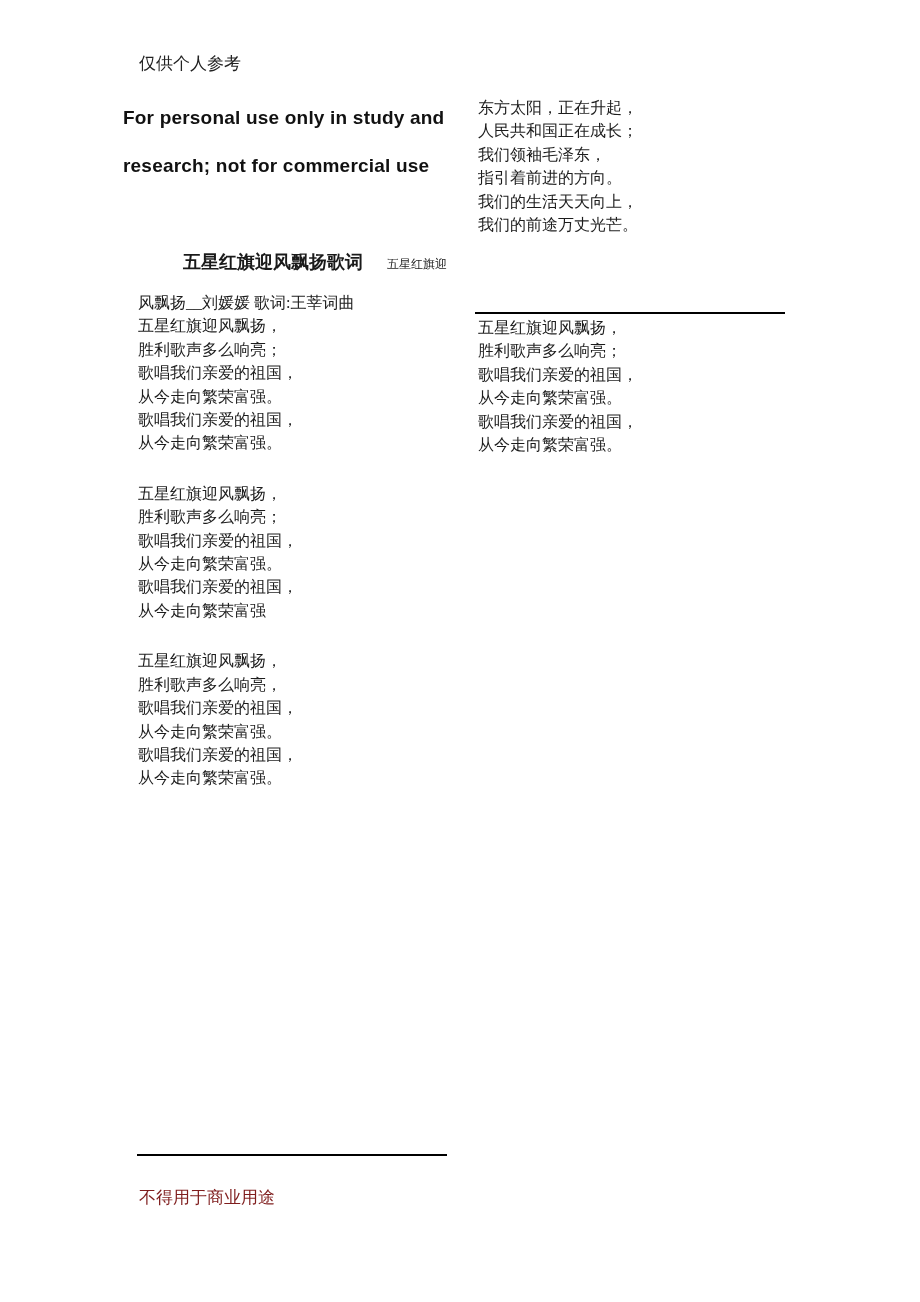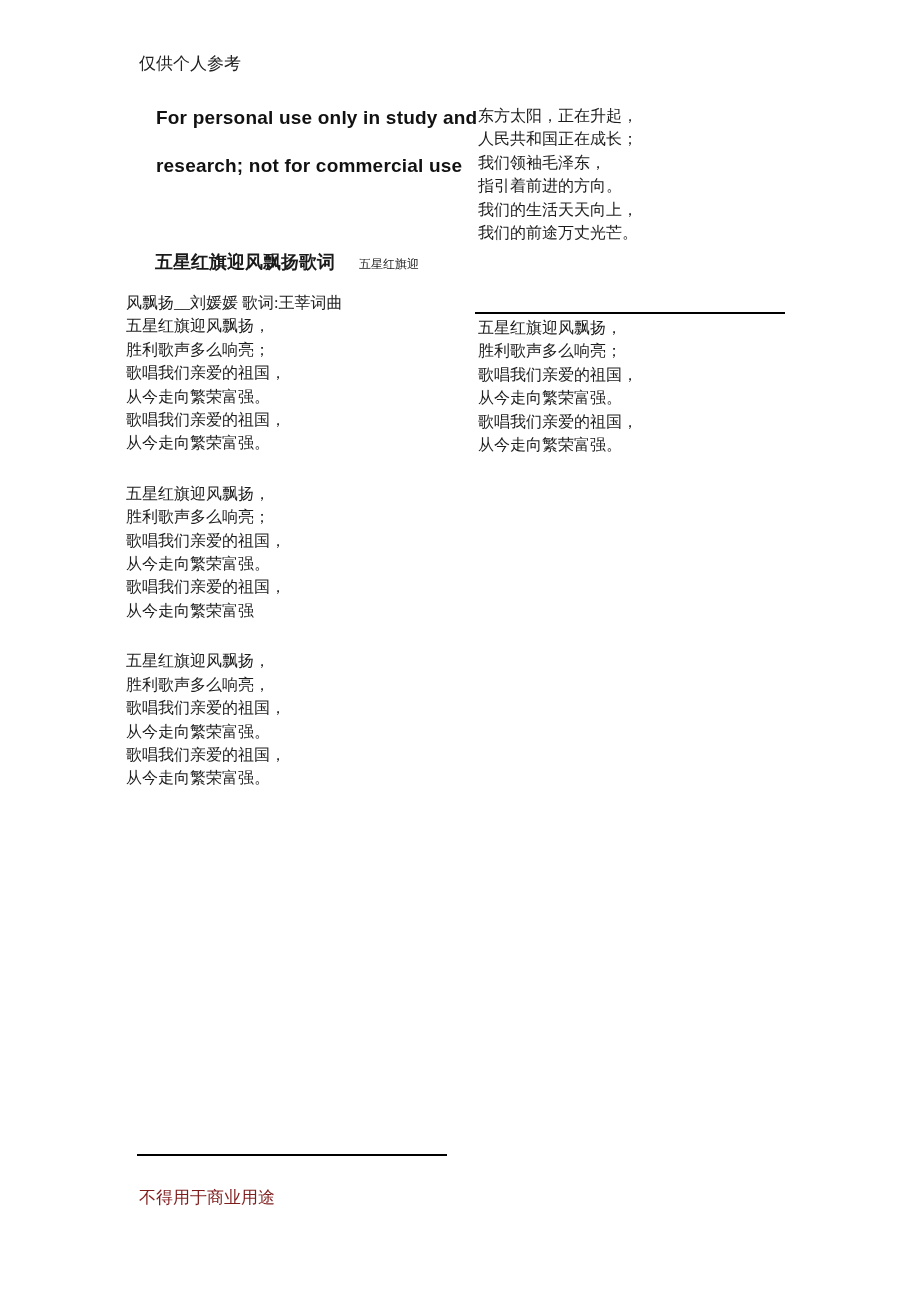"For personal use only in" .english-notice { left: 156px -> 123px }
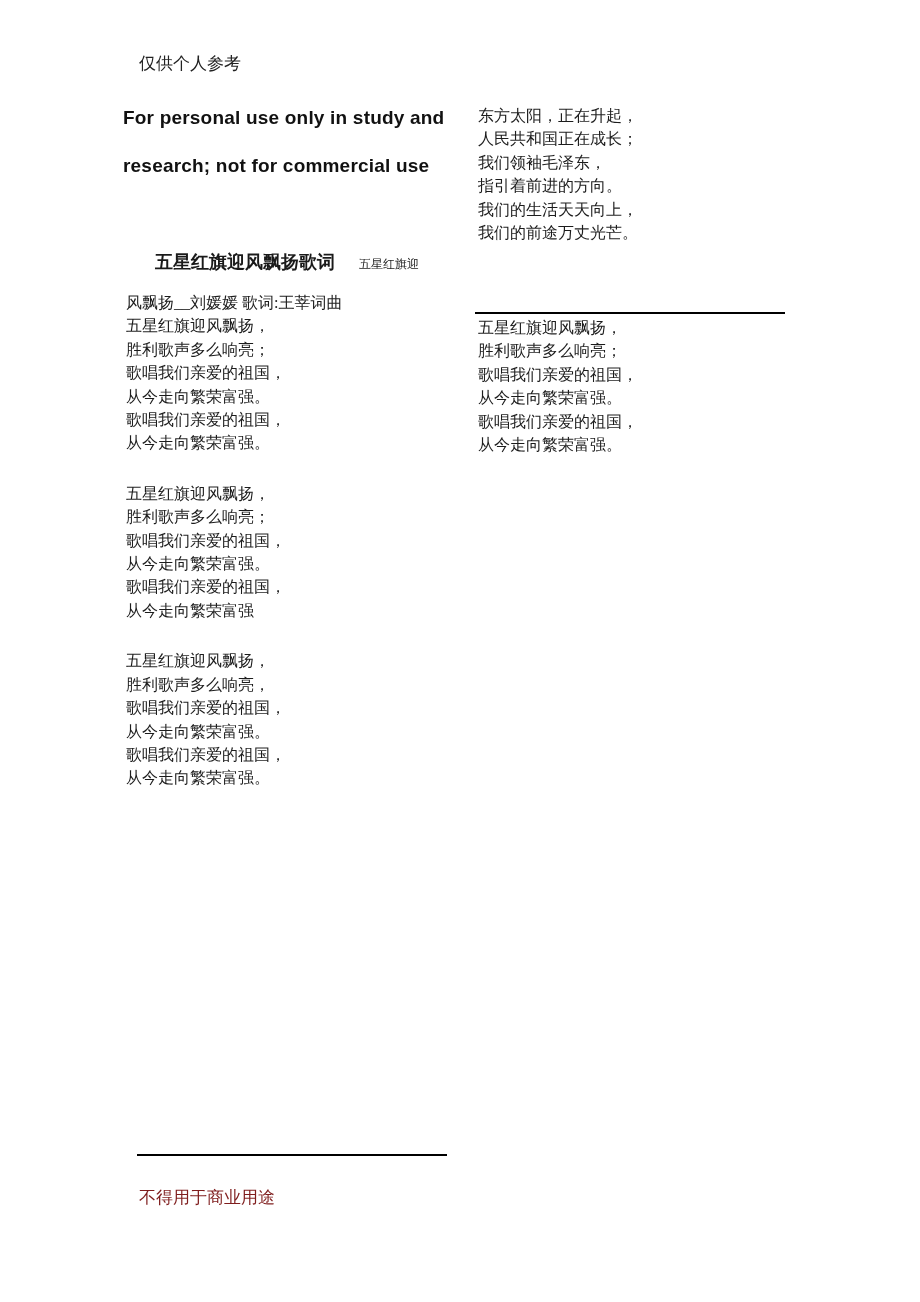"东方太阳，正在升起，" .right-top-stanza { margin-top: 8px -> none }
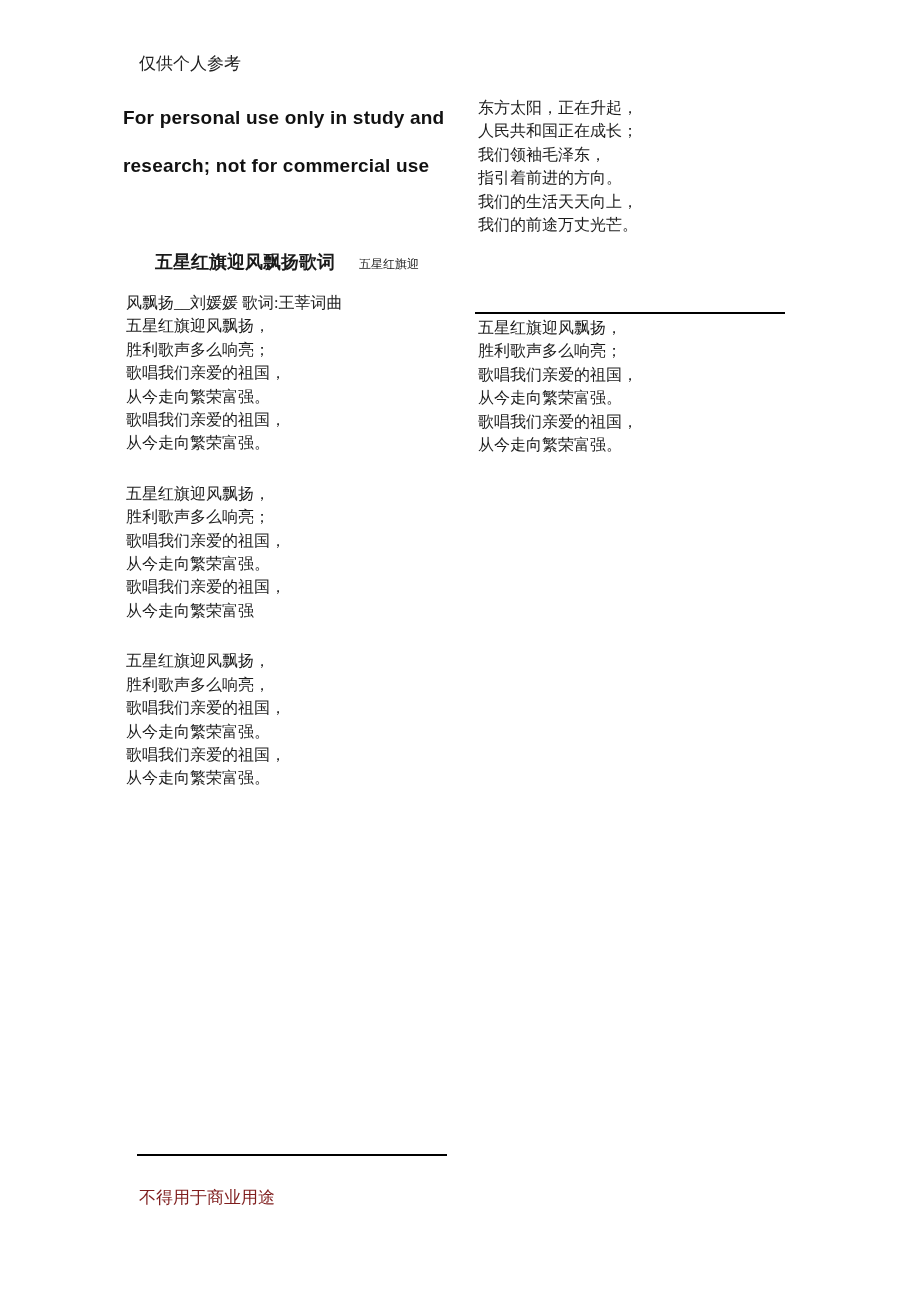"五星红旗迎风飘扬歌词" .title-heading { margin-left: none -> 28px }
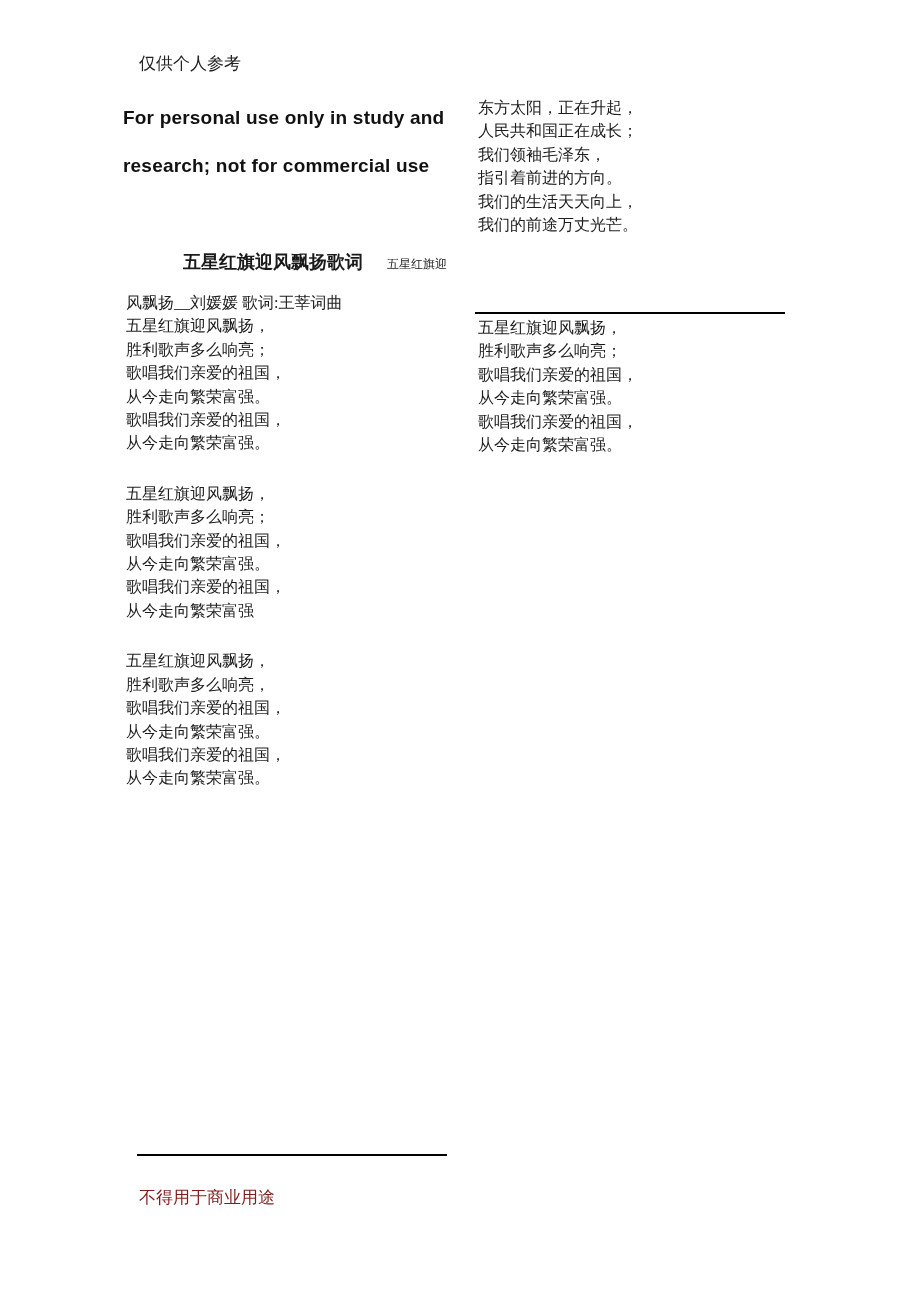"风飘扬__刘媛媛 歌词:王莘词曲" .lyrics-left { left: 126px -> 138px }
